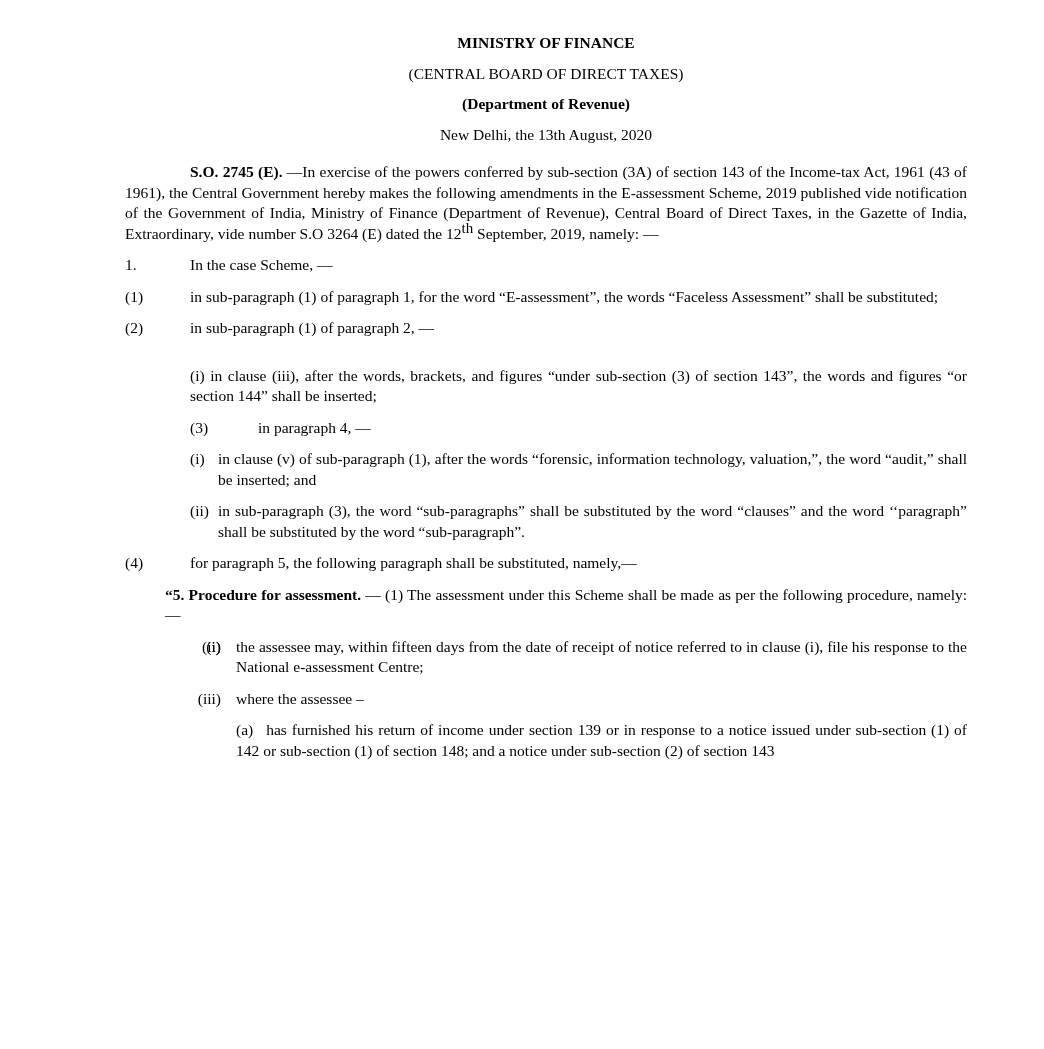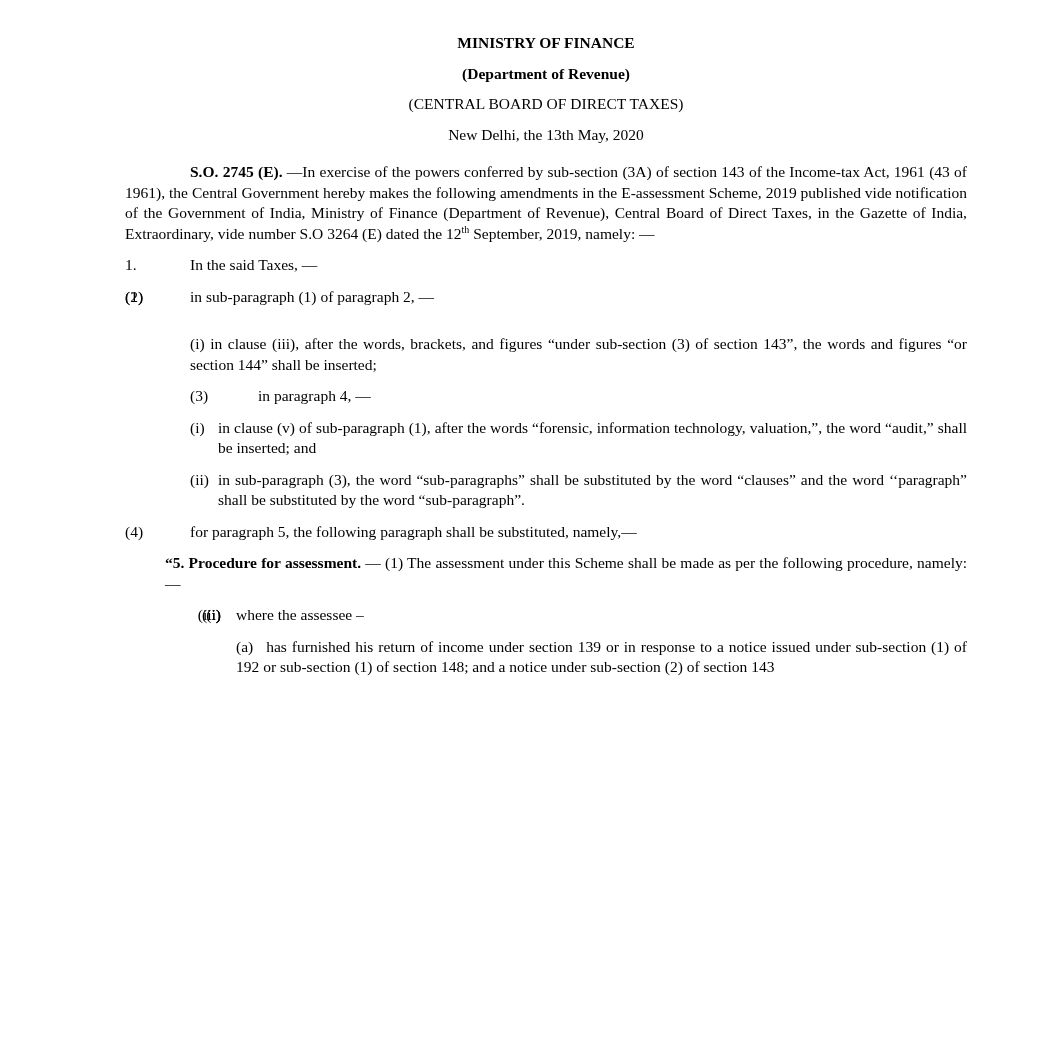"(Department of Revenue)" div.center { order: before "(CENTRAL BOARD OF DIRECT TAXES)" -> after "(CENTRAL BOARD OF DIRECT TAXES)" }
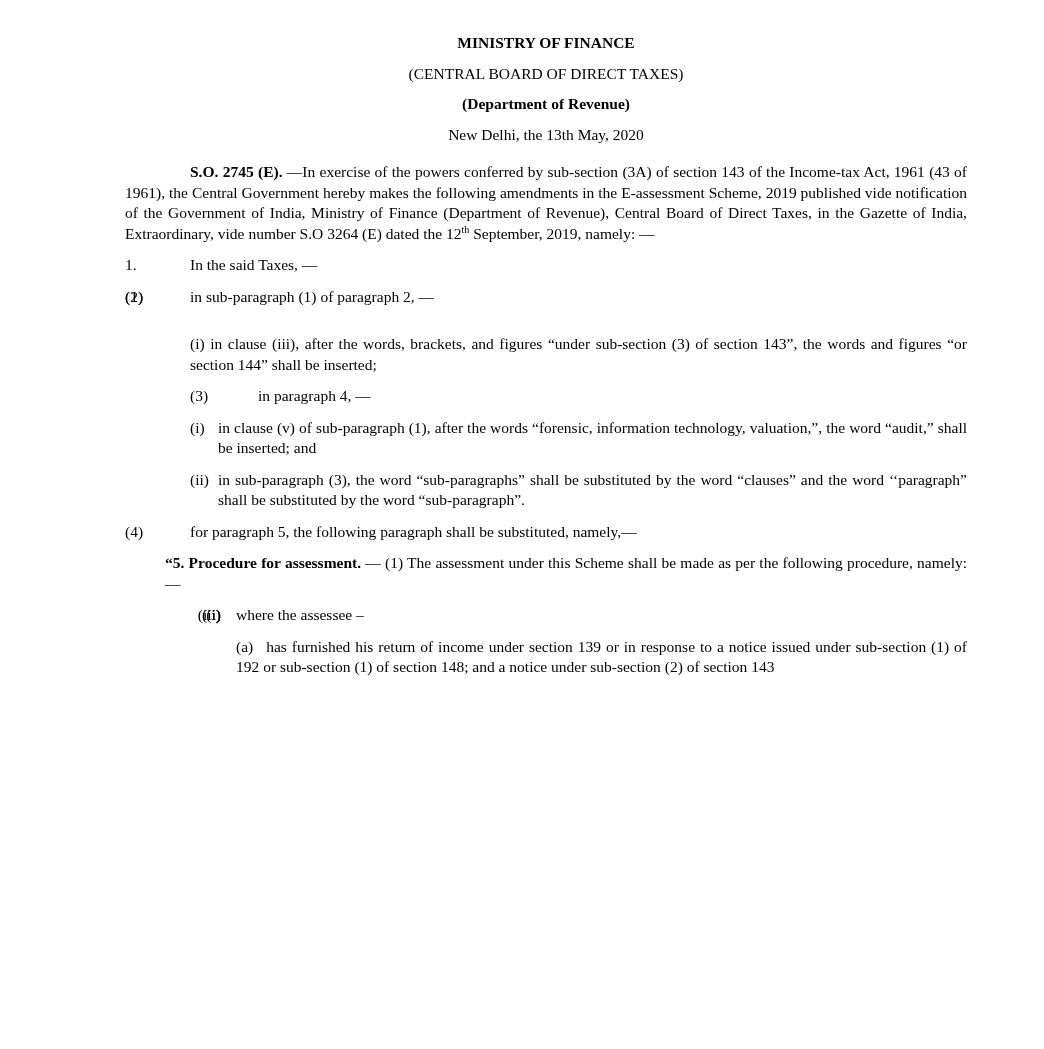"New Delhi, the 13th May," div.center { text: May -> August }
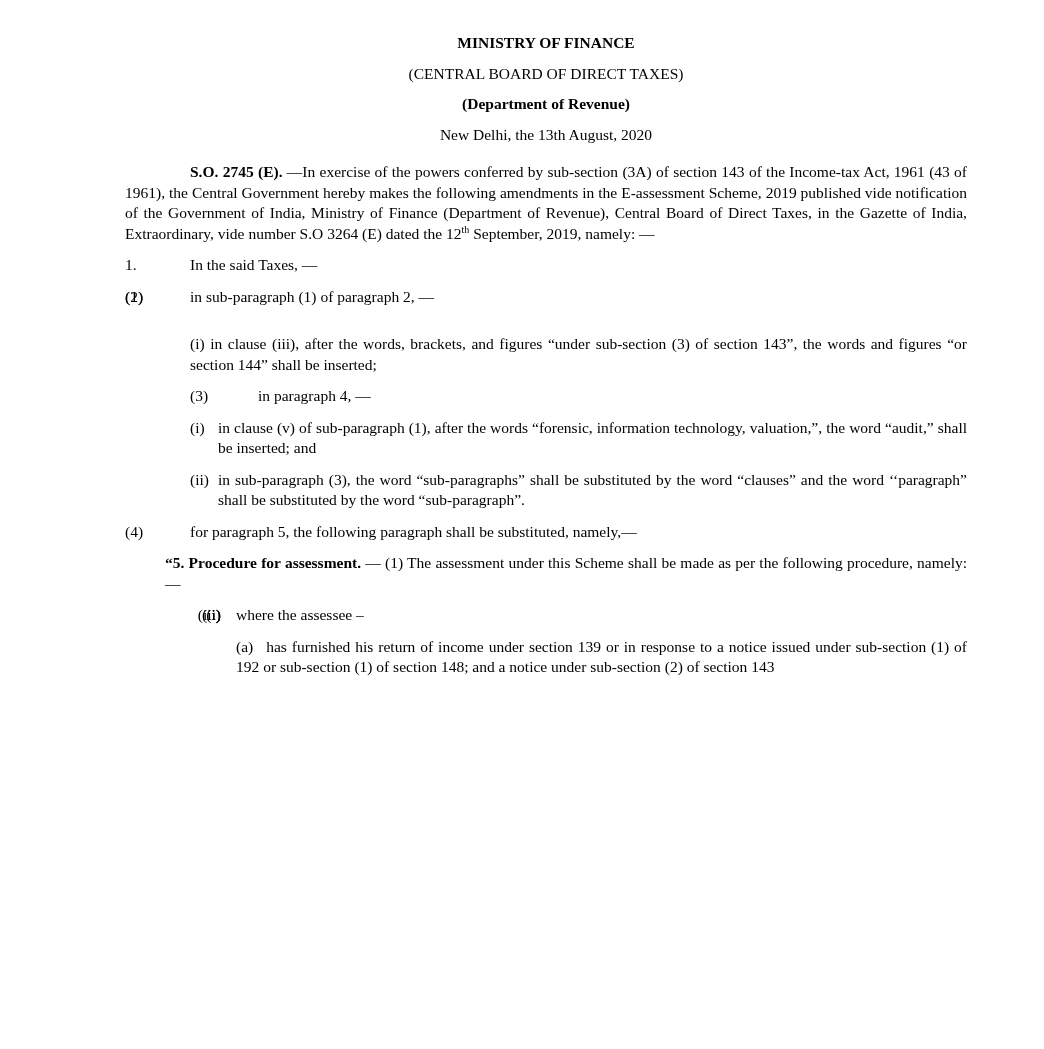"th" sup { font-size: 10px -> 15px }
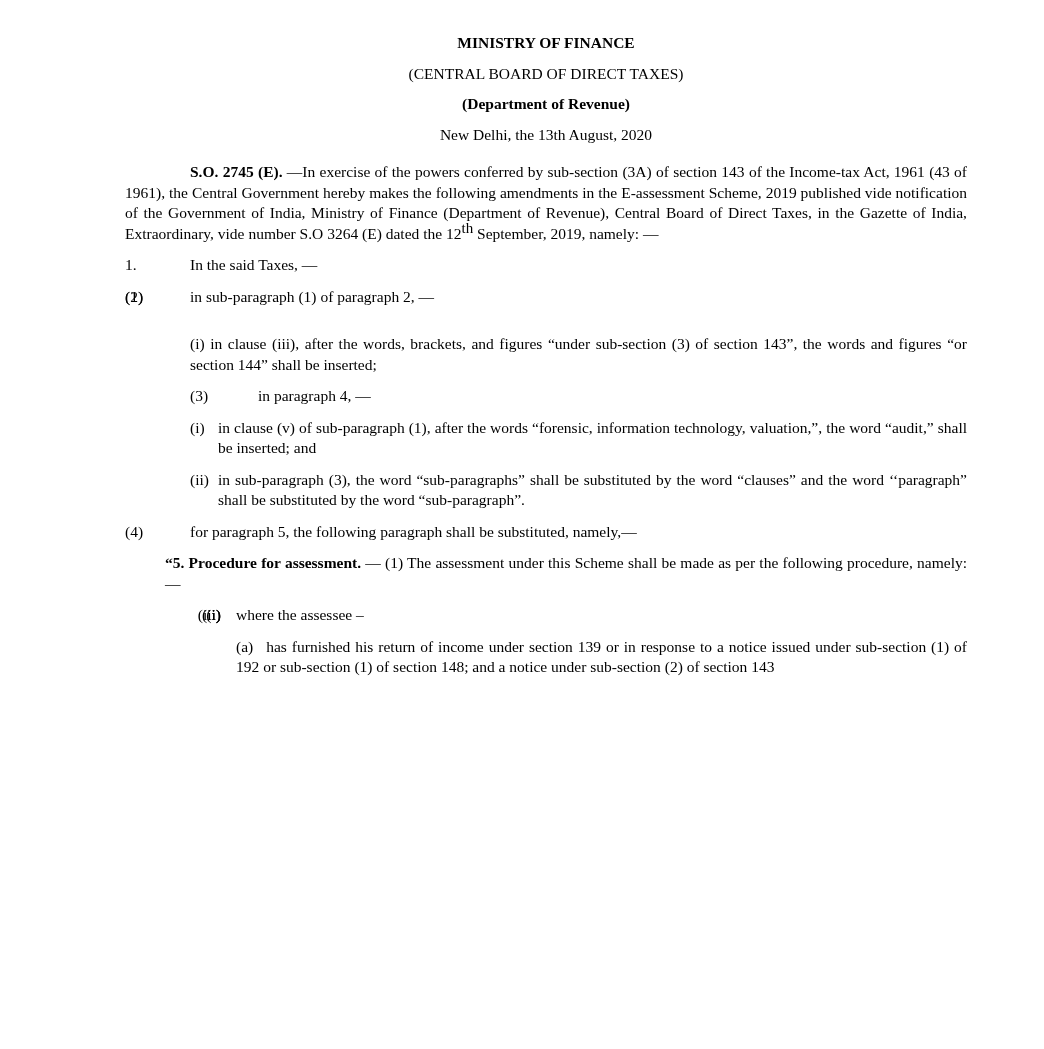"In the said Taxes, —" span { text: said Taxes -> case Scheme }
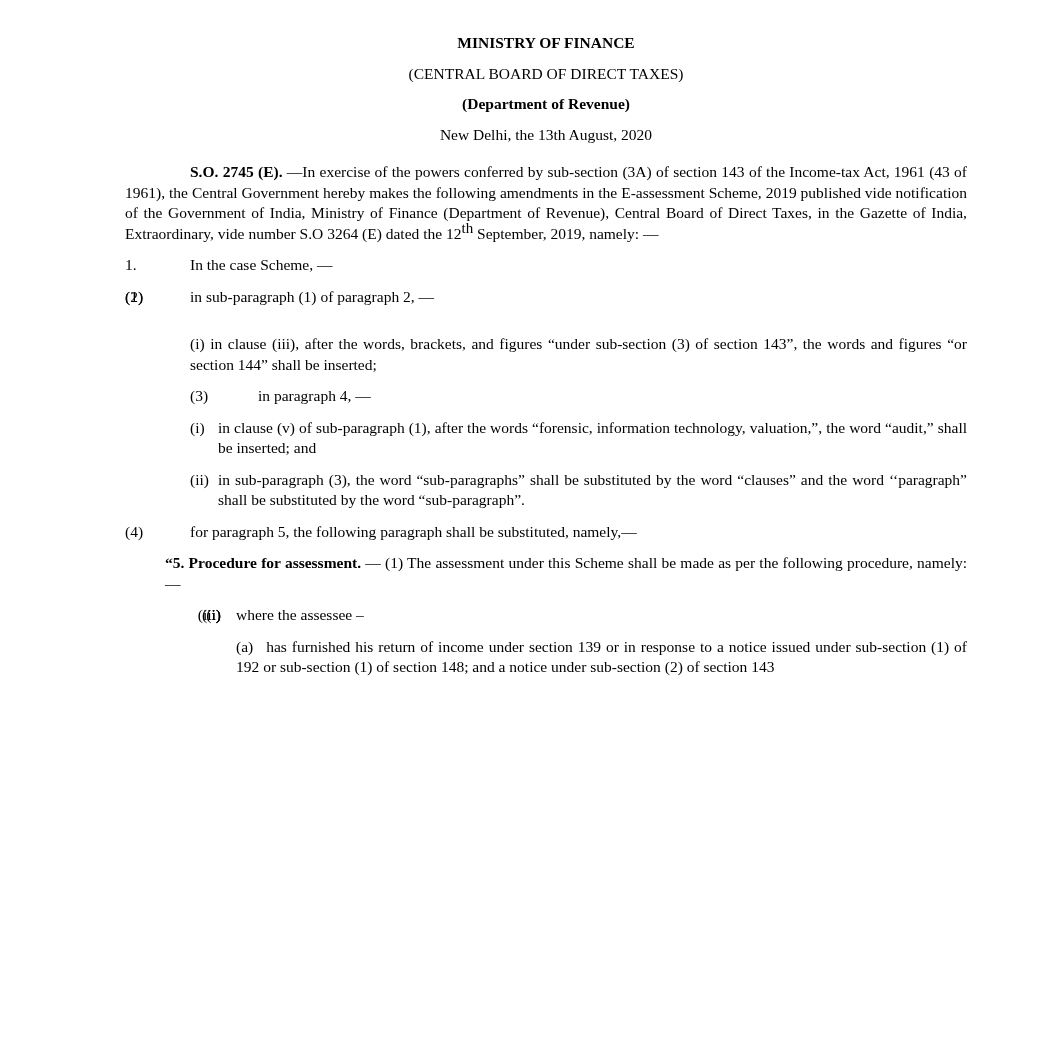"in sub-paragraph (1) of paragraph 1," span { html: none -> <span>in sub-paragraph (1) of paragraph 1, for the word “E-assessment”, the words “Faceless Assessment” shall be substituted;</span> }
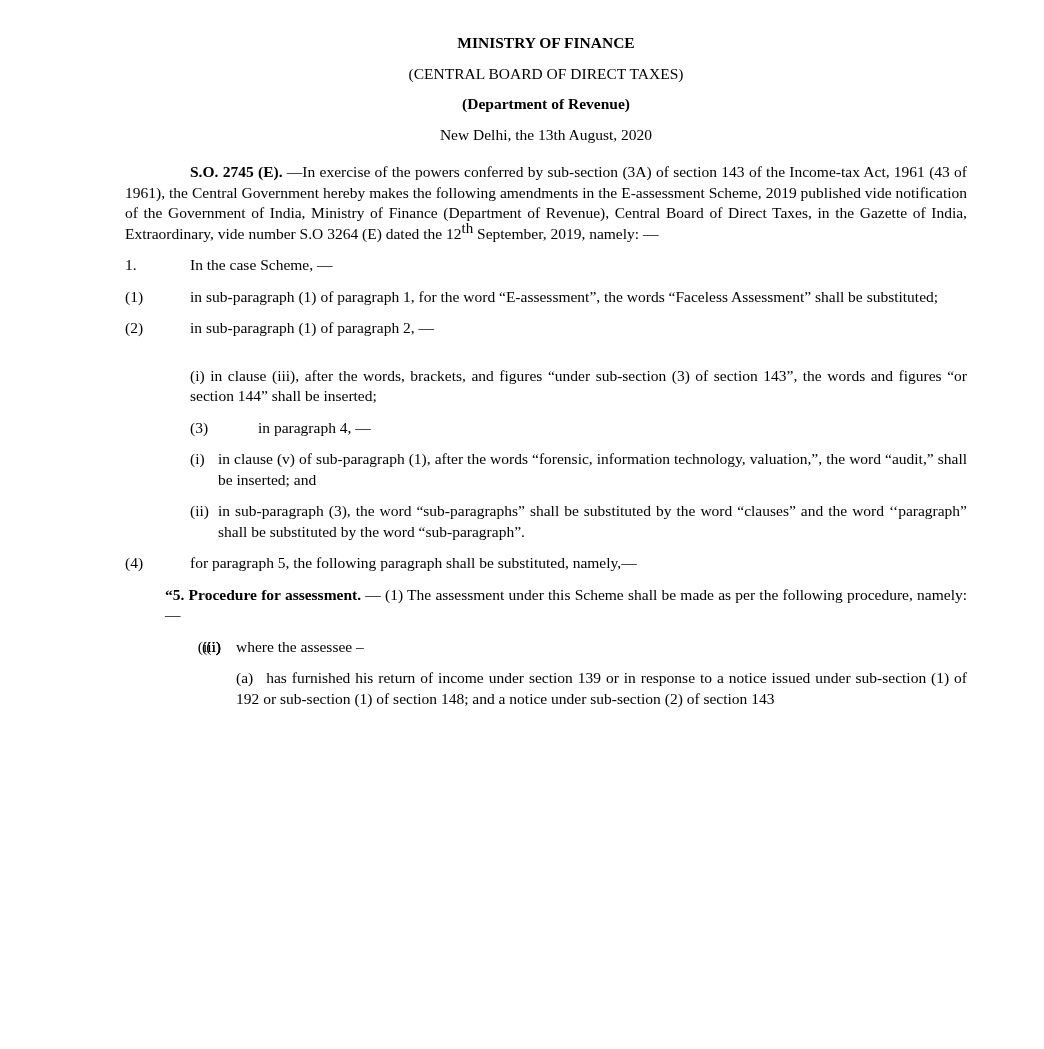"the assessee may, within fifteen" span { html: none -> <span>the assessee may, within fifteen days from the date of receipt of notice referred to in clause (i), file his response to the National e-assessment Centre;</span> }
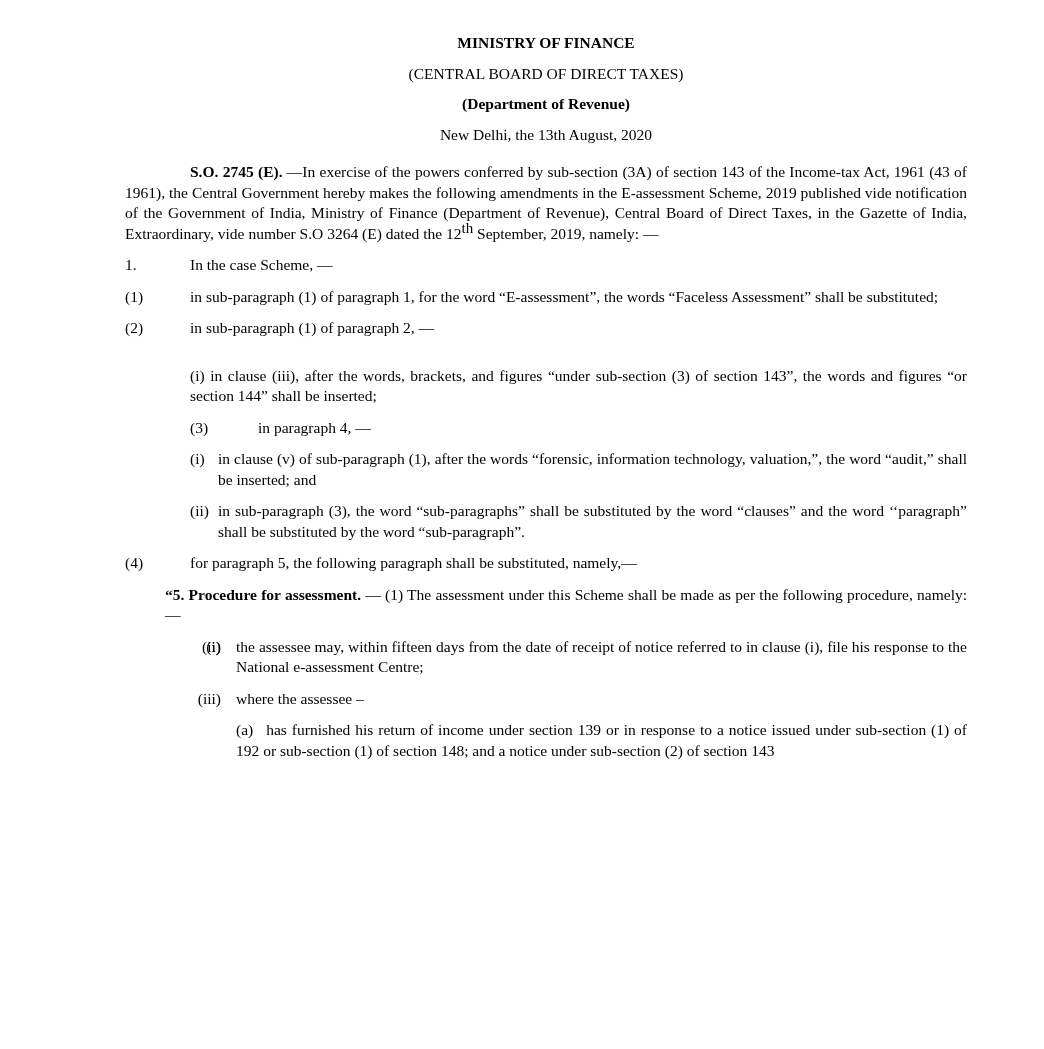"has furnished his return of" span { text: 192 -> 142 }
